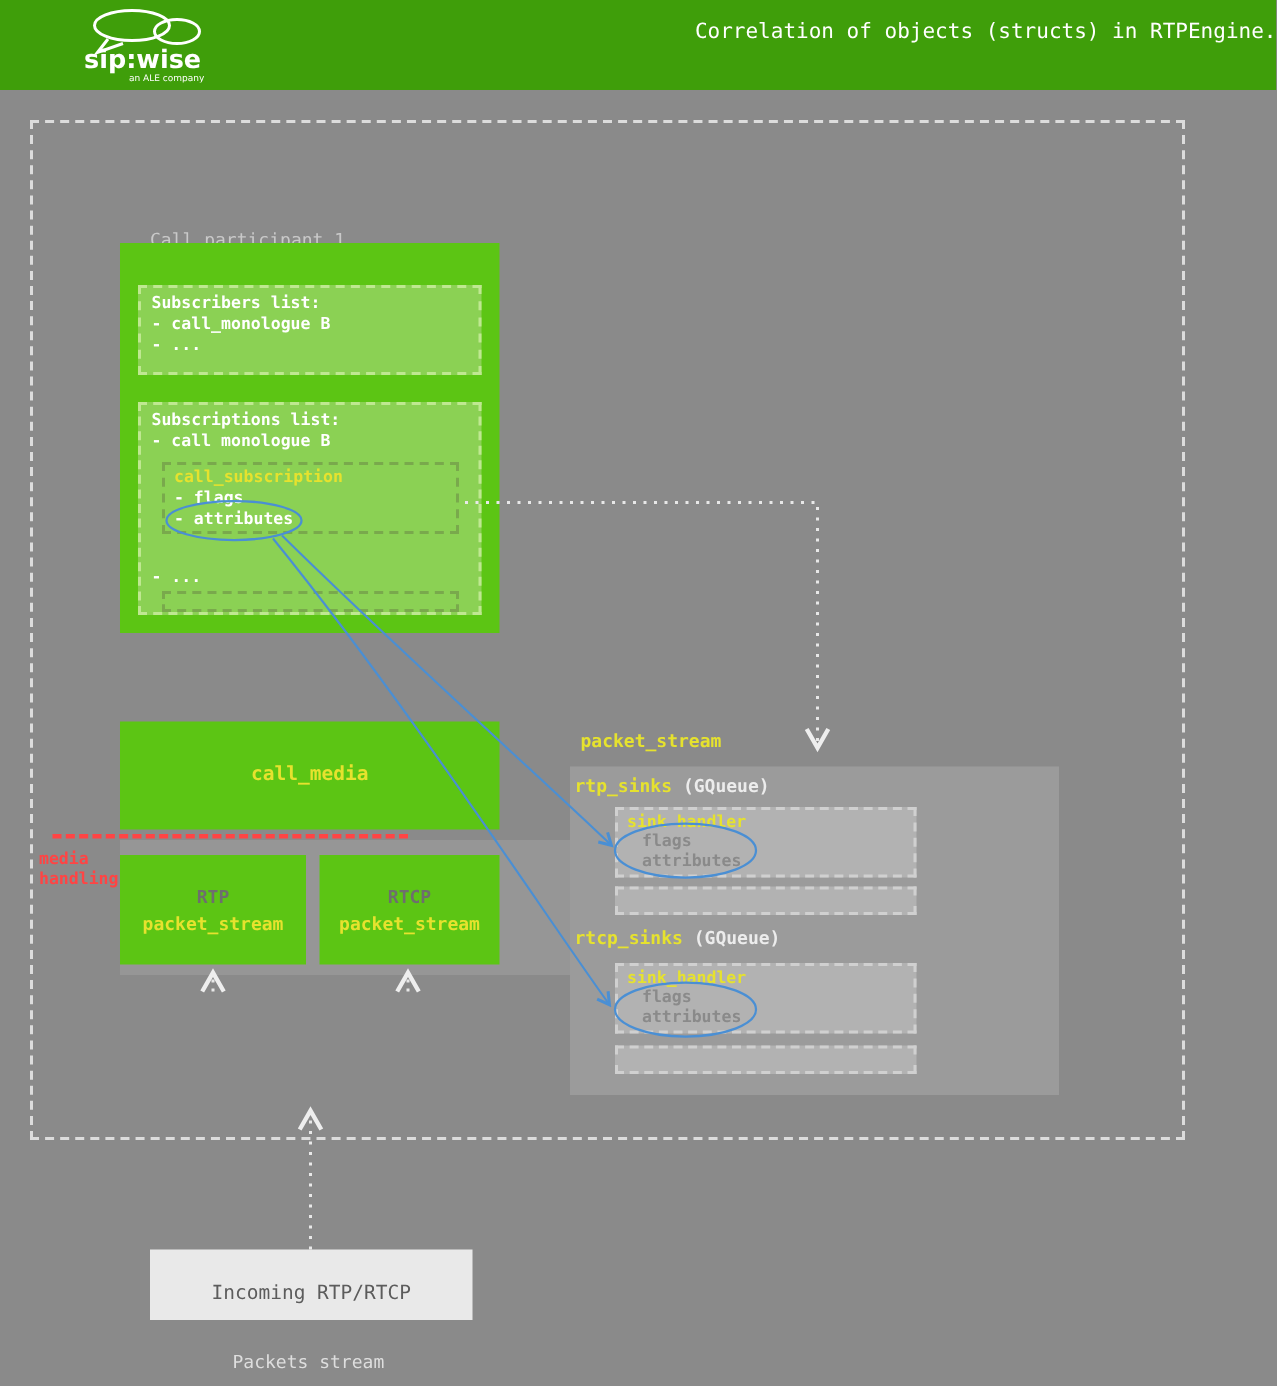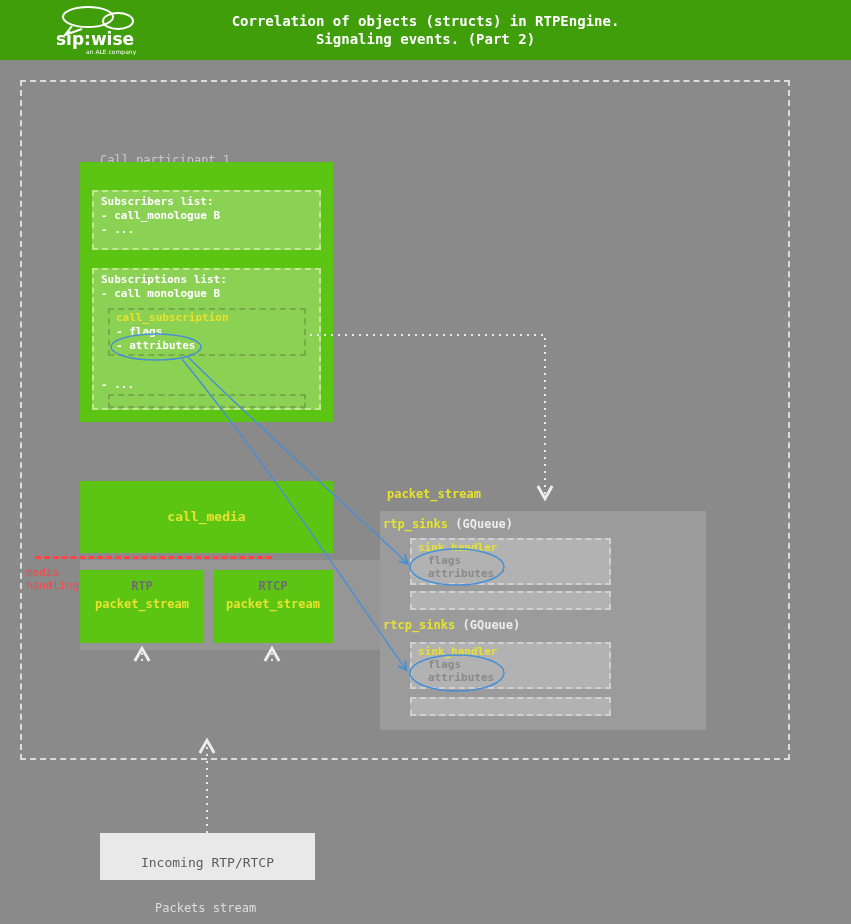"Correlation of objects (structs) in" .header-title { font-weight: bold -> normal; text-align: center -> right }
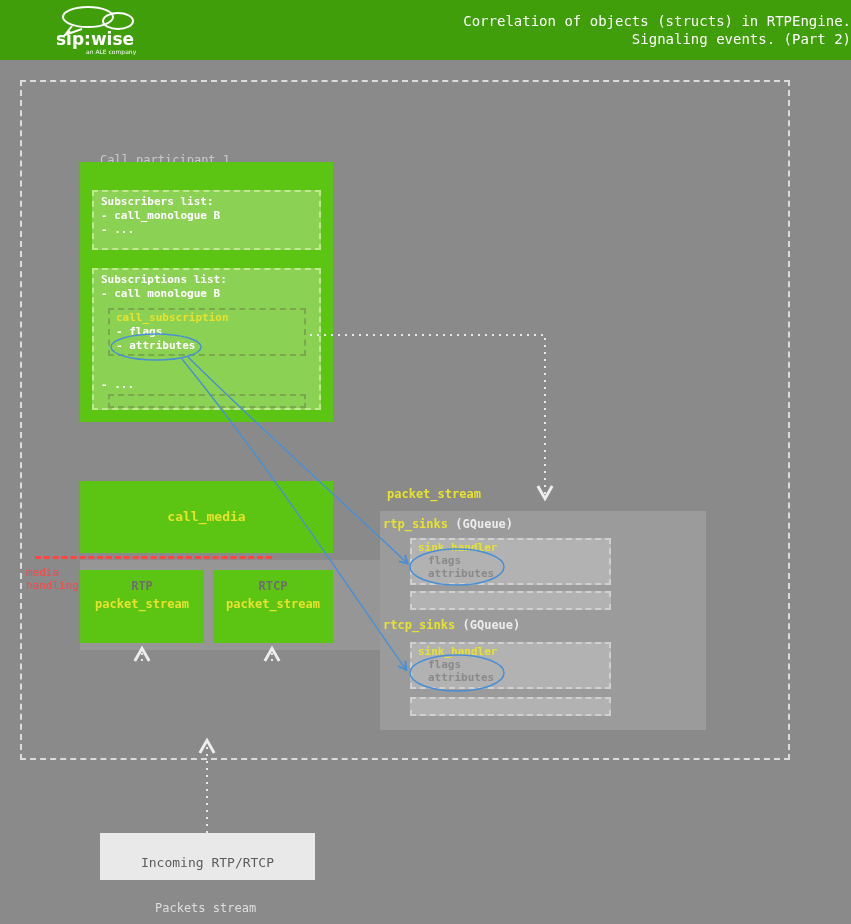"Signaling events. (Part 2)" div { html: <div>Signaling events. (Part 2)</div> -> none }
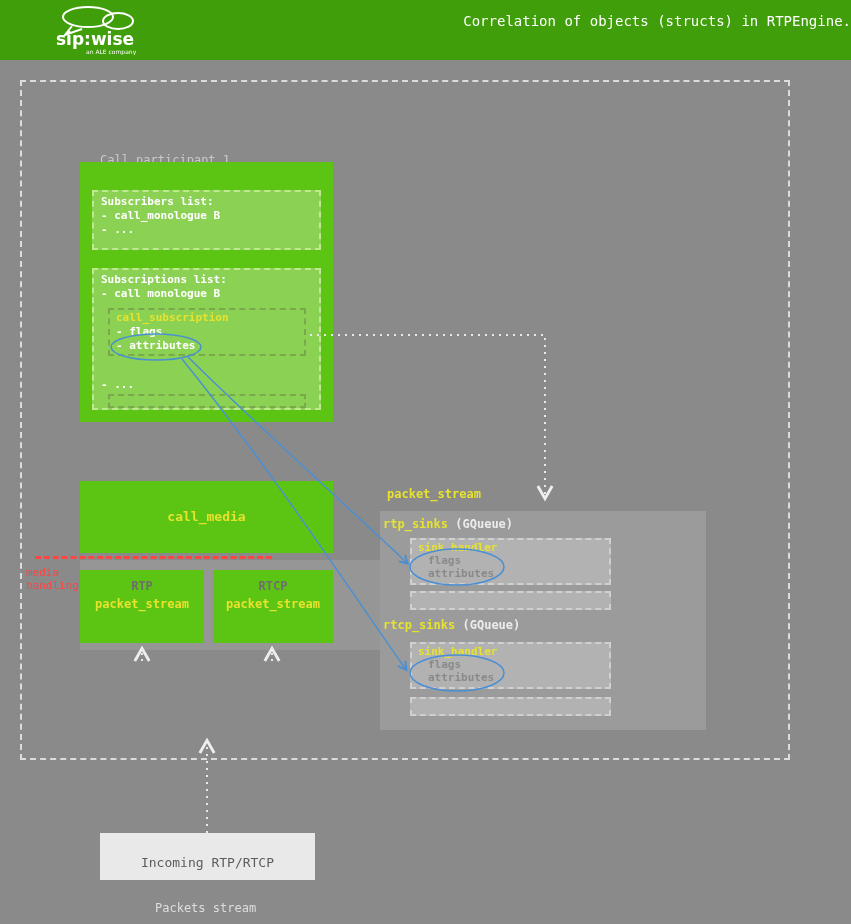"media handling" .media-label { font-weight: normal -> bold }
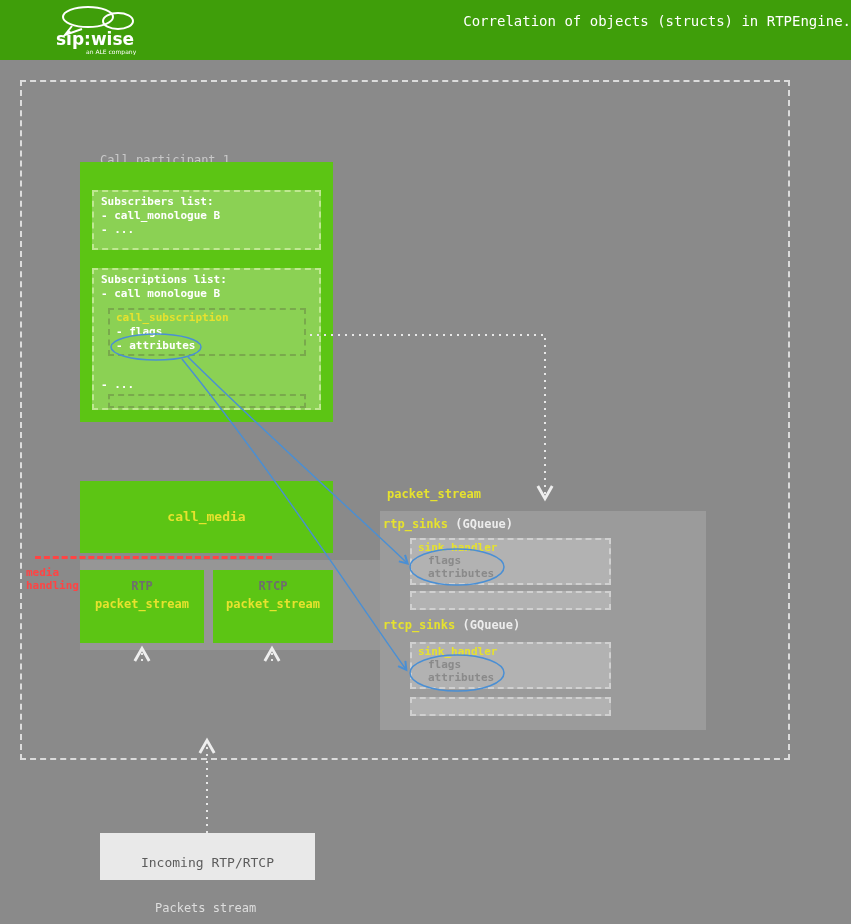"RTP" .proto-label { padding-top: 9px -> 21px }
